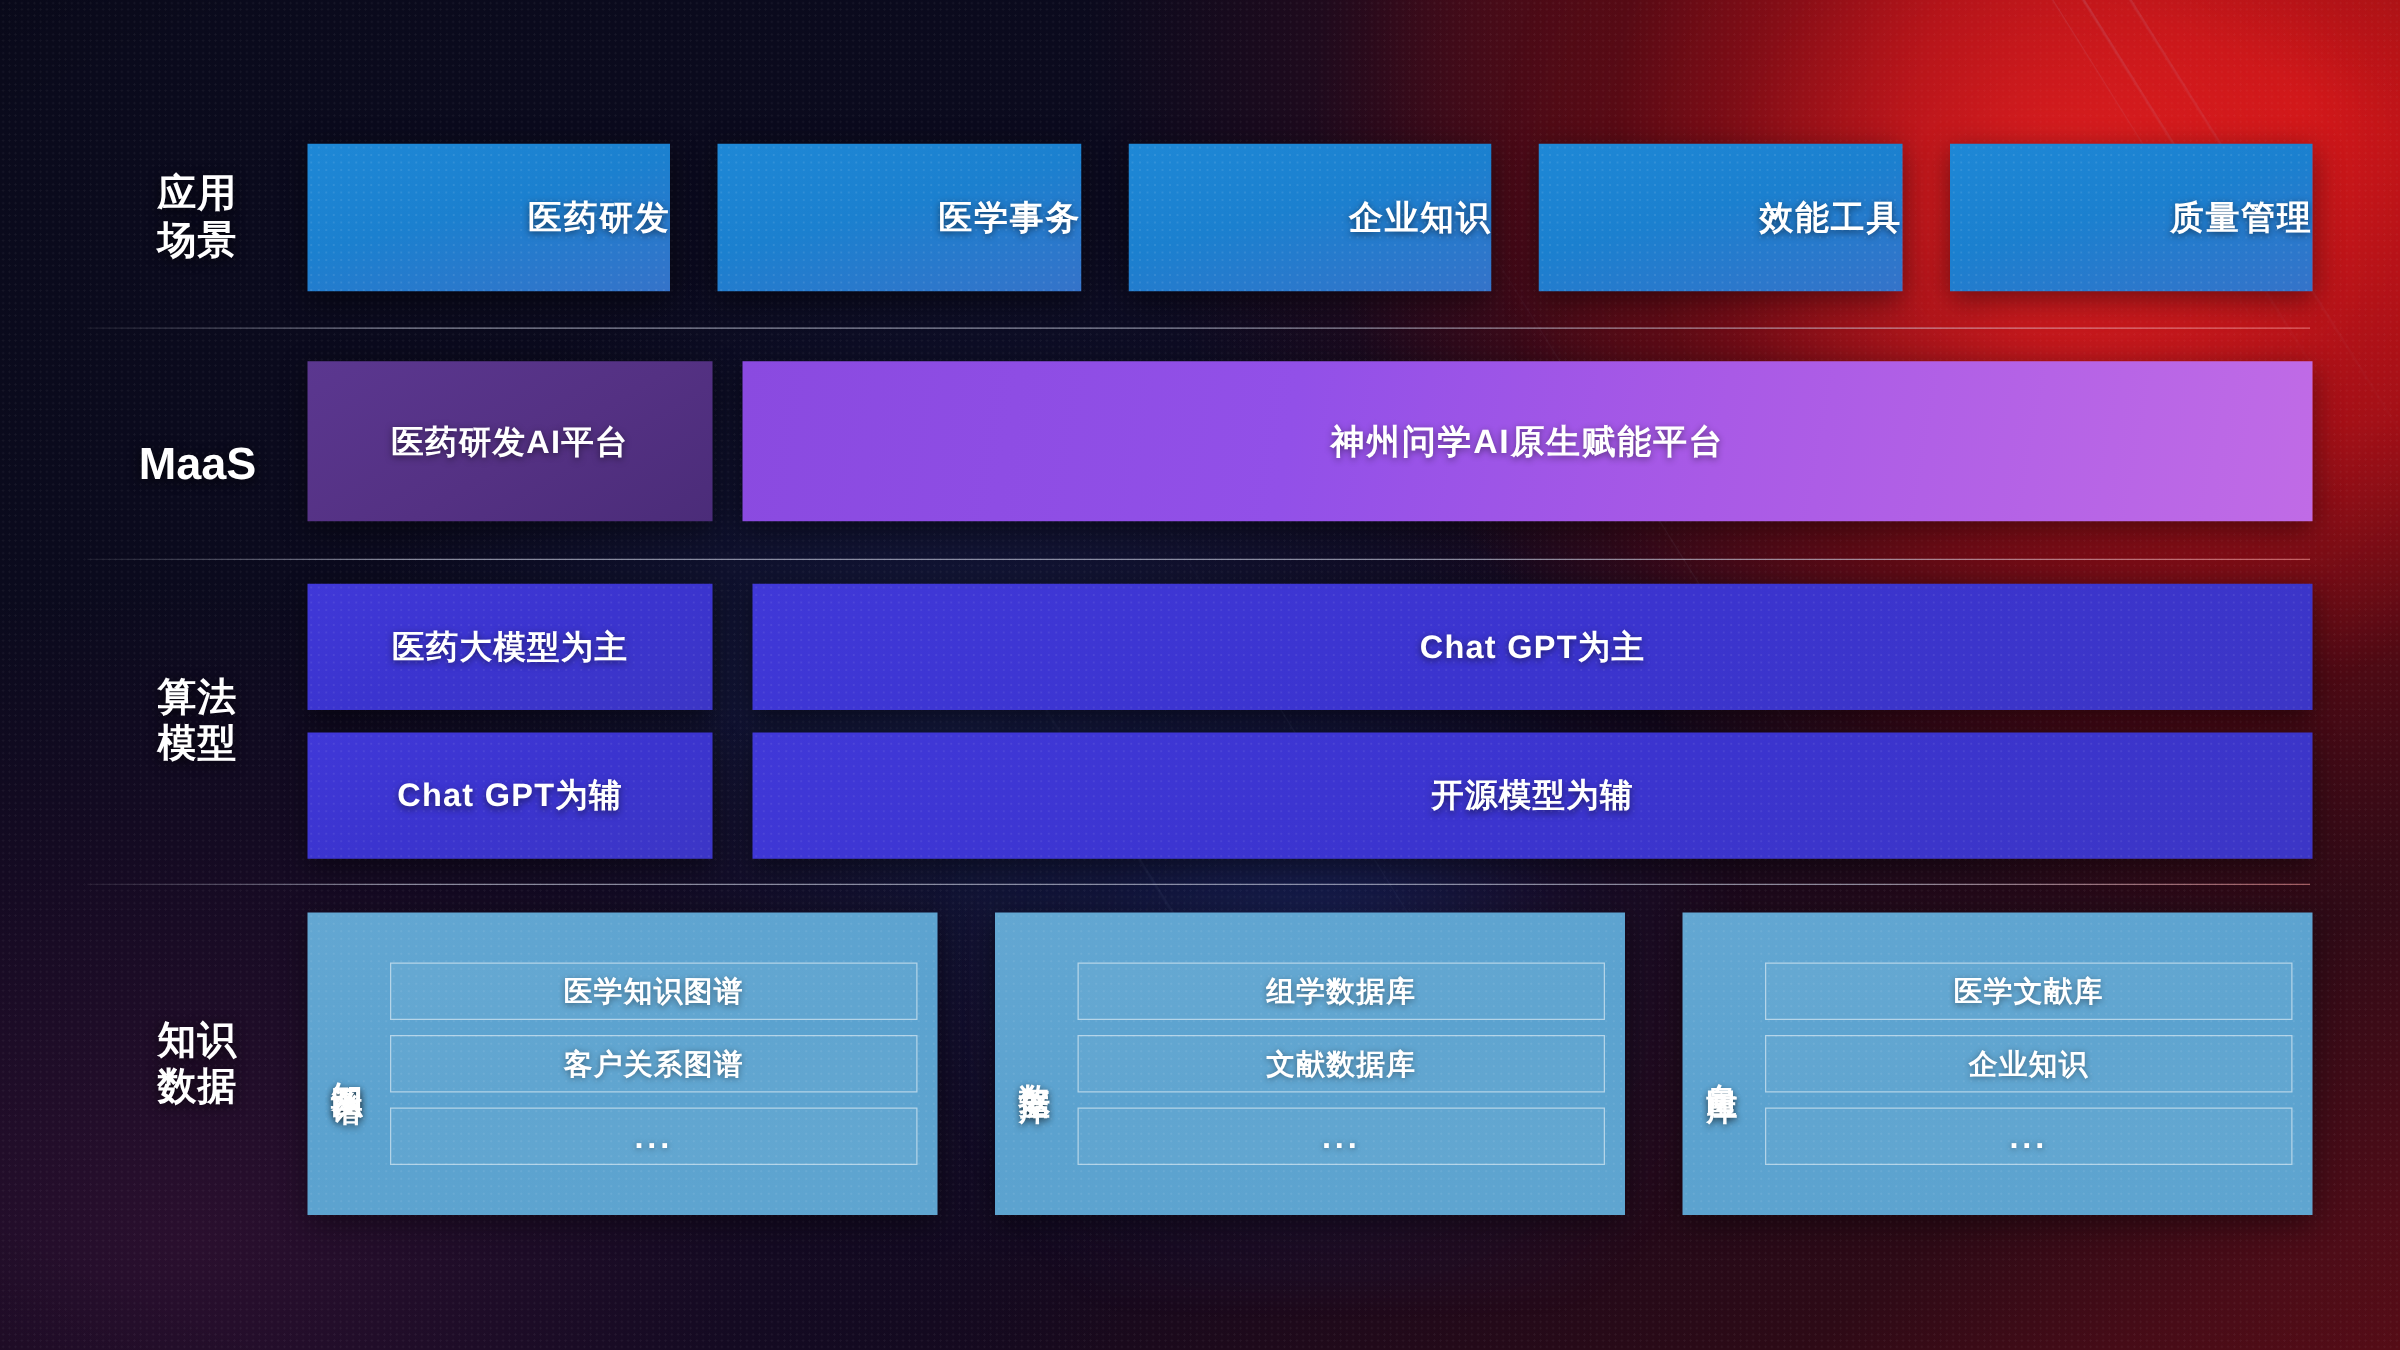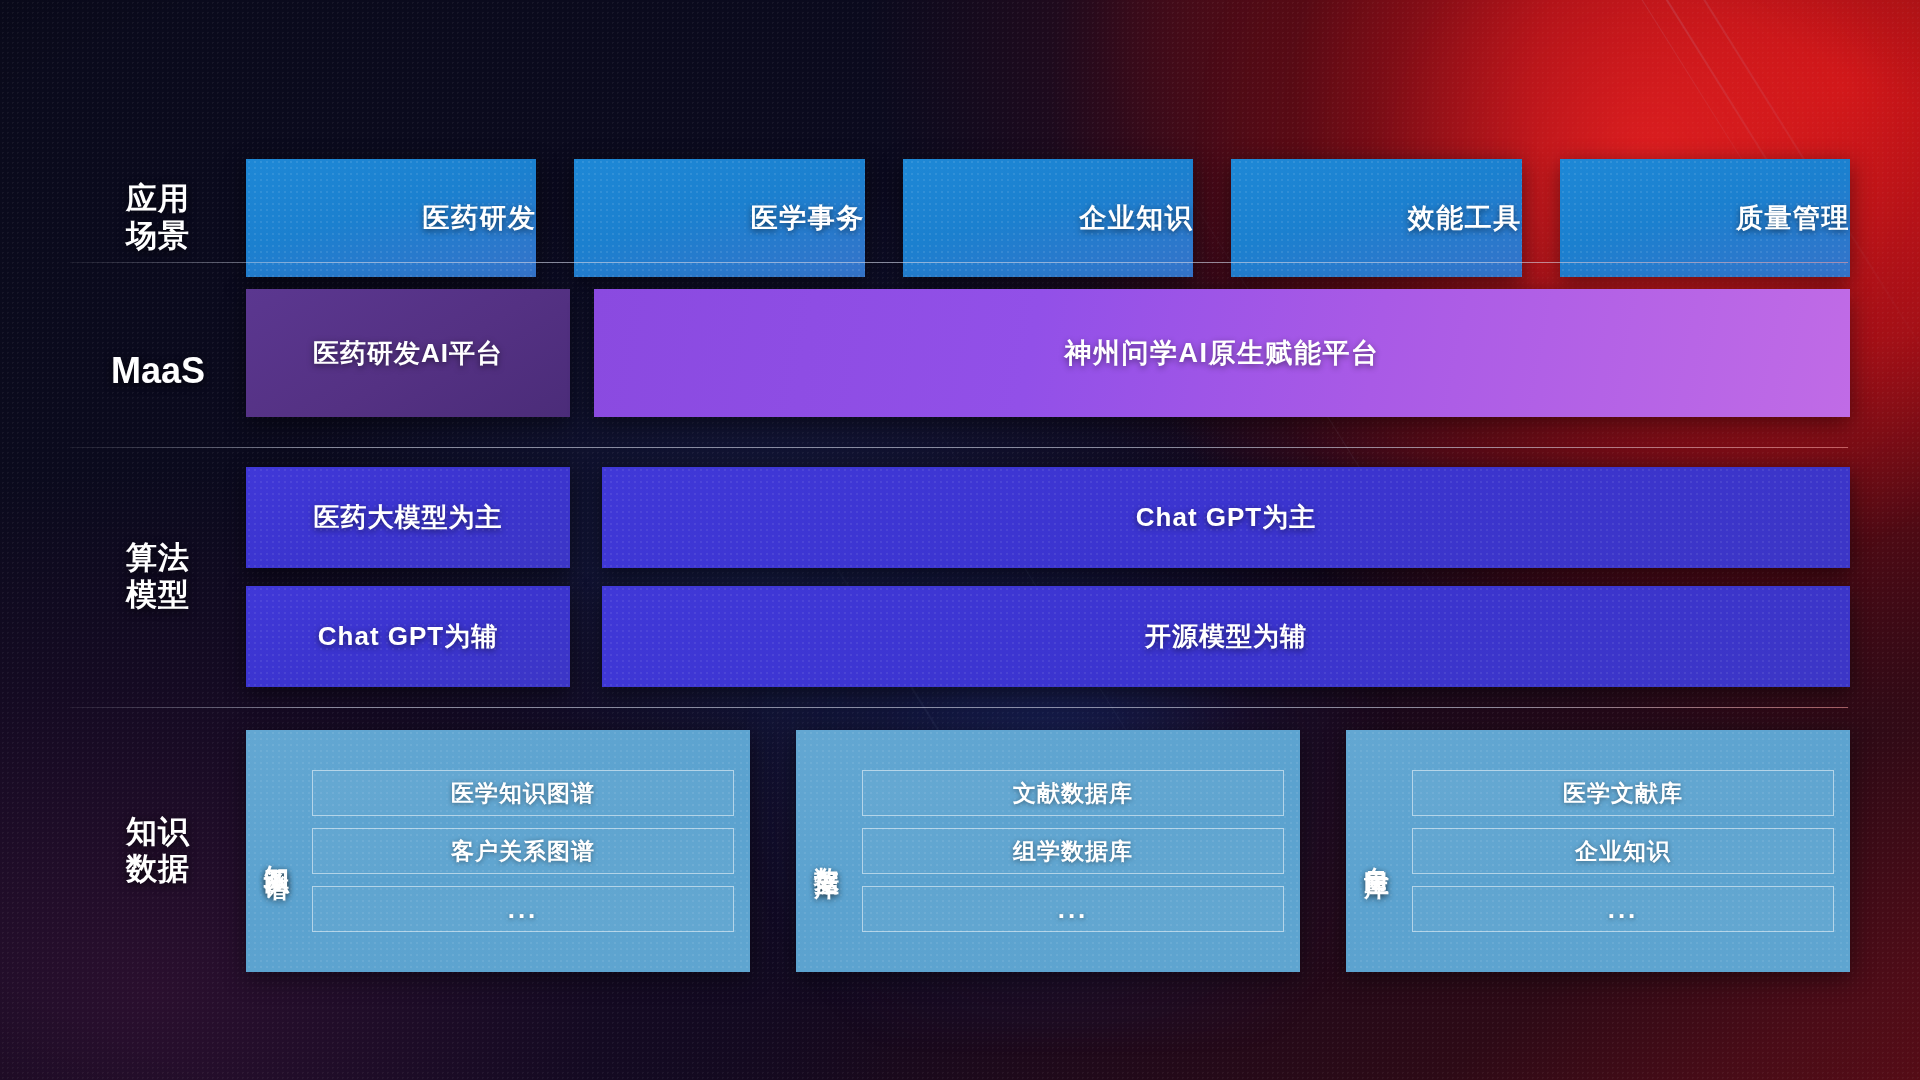"应用" div.row { margin-top: 44px -> none }
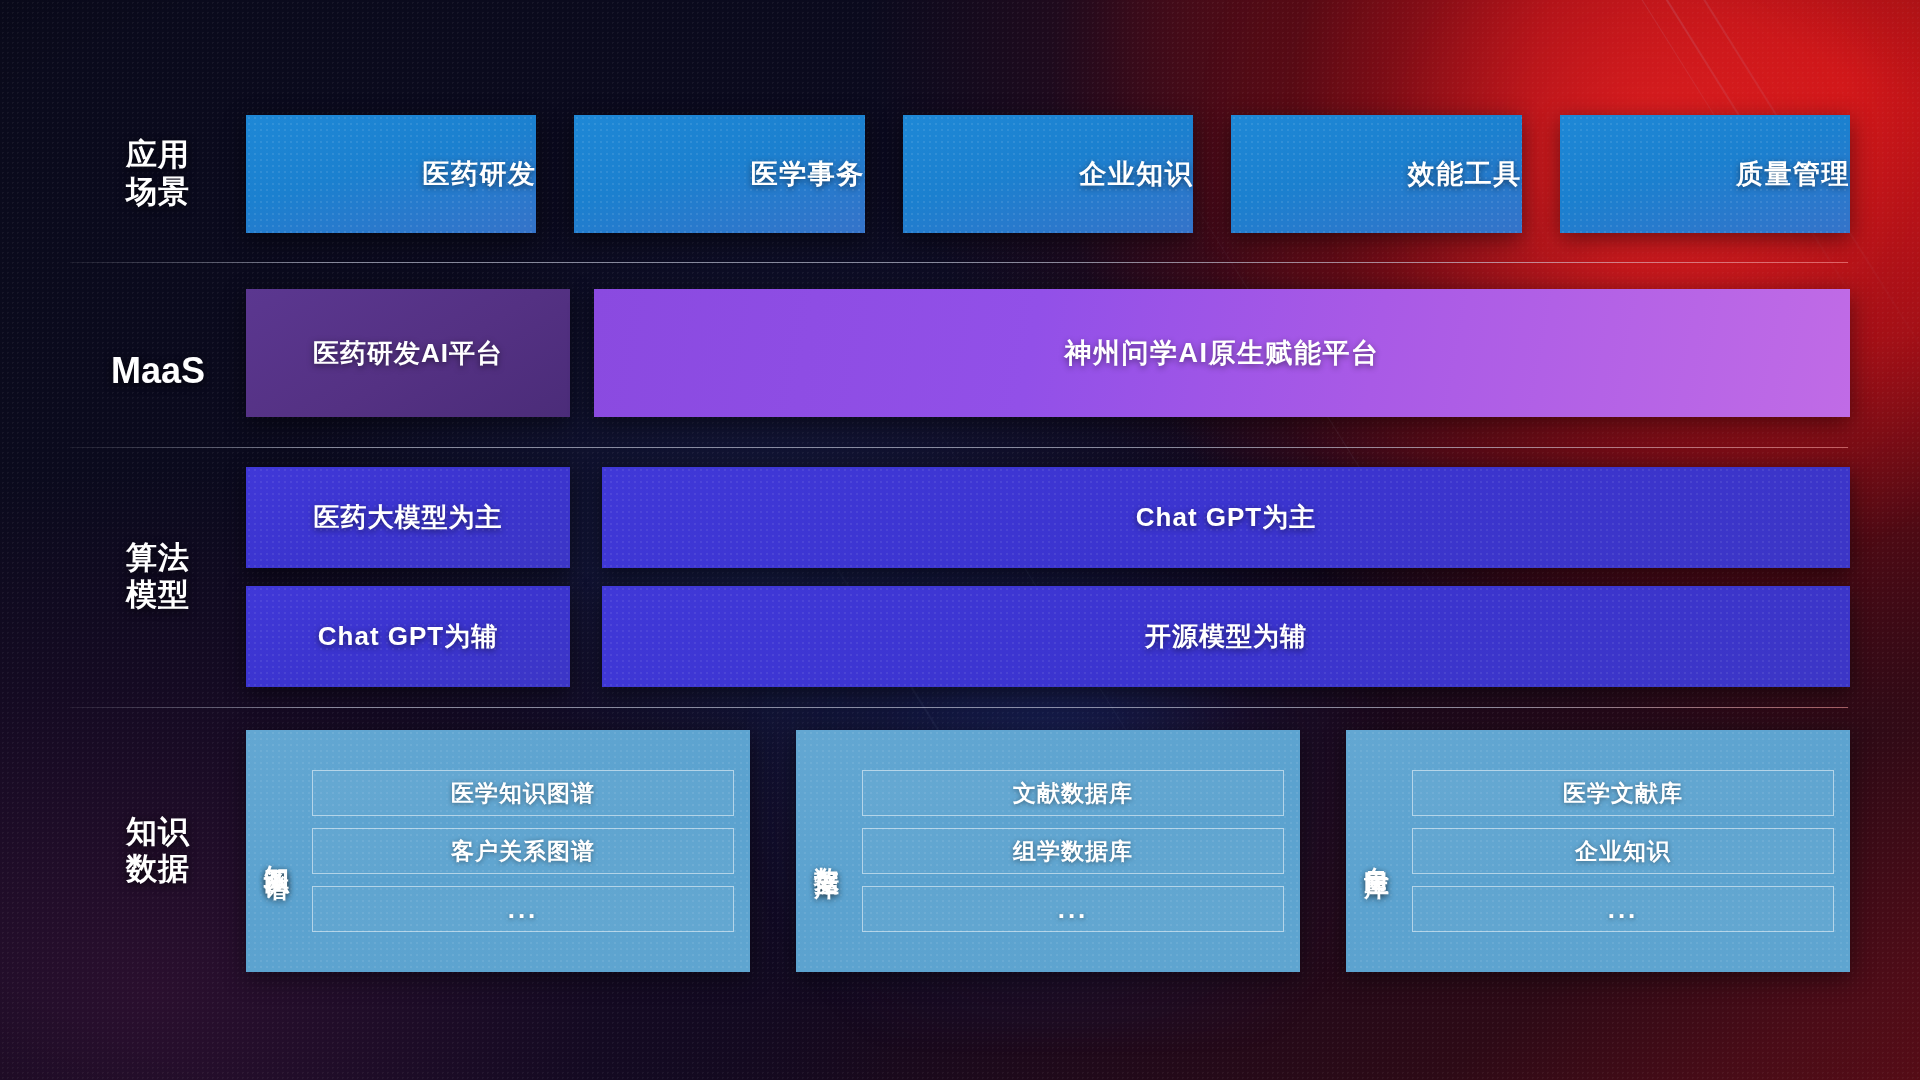"文献数据库" div.kitem { order: before "组学数据库" -> after "组学数据库" }
